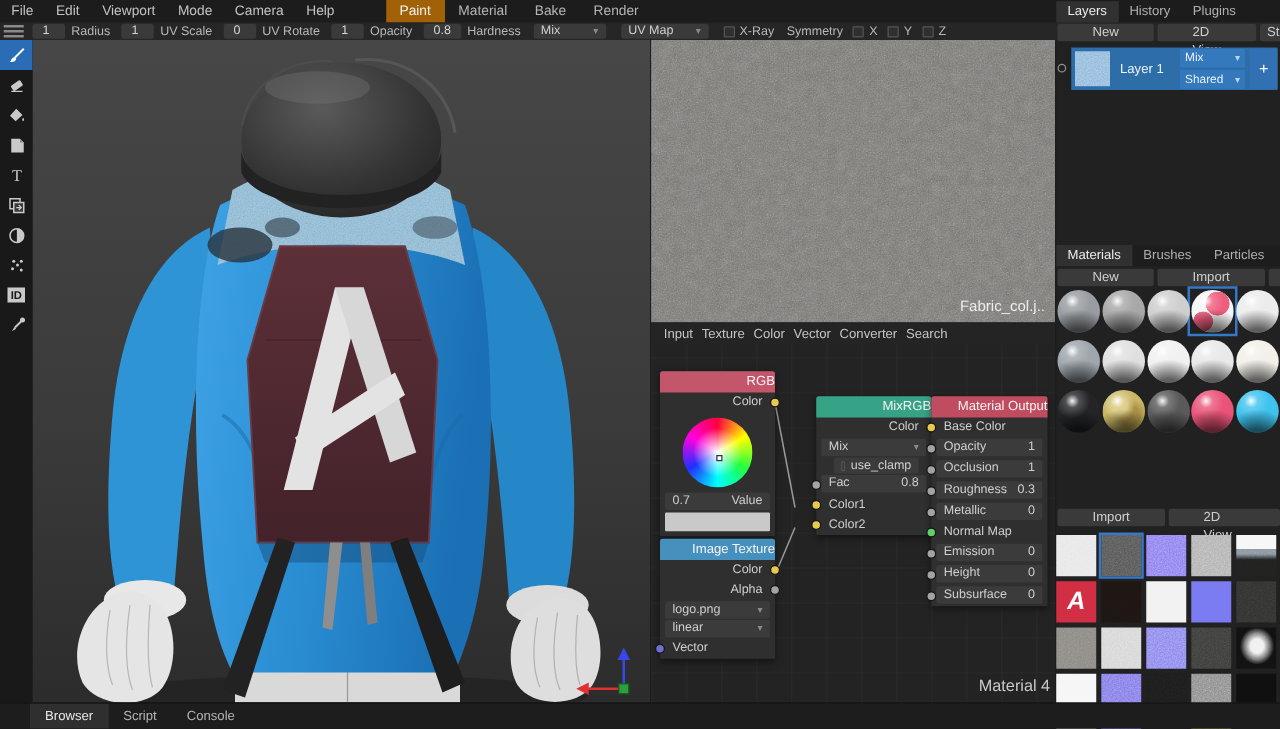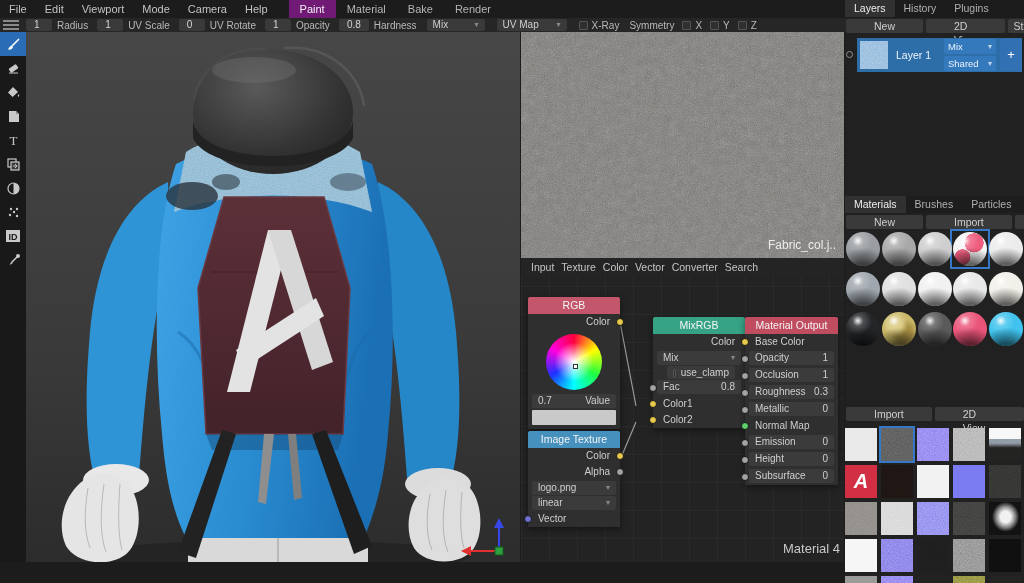"Paint" .mode-tab.active { background: #701a75 -> #a16207; margin-left: none -> 20px }
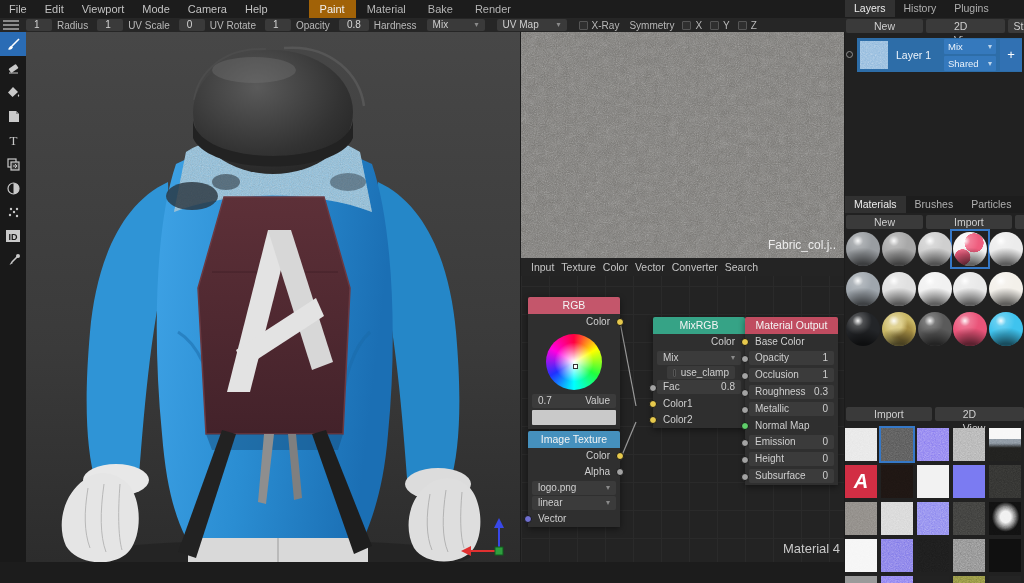"Layers" #rtabs { align-items: flex-start -> center }
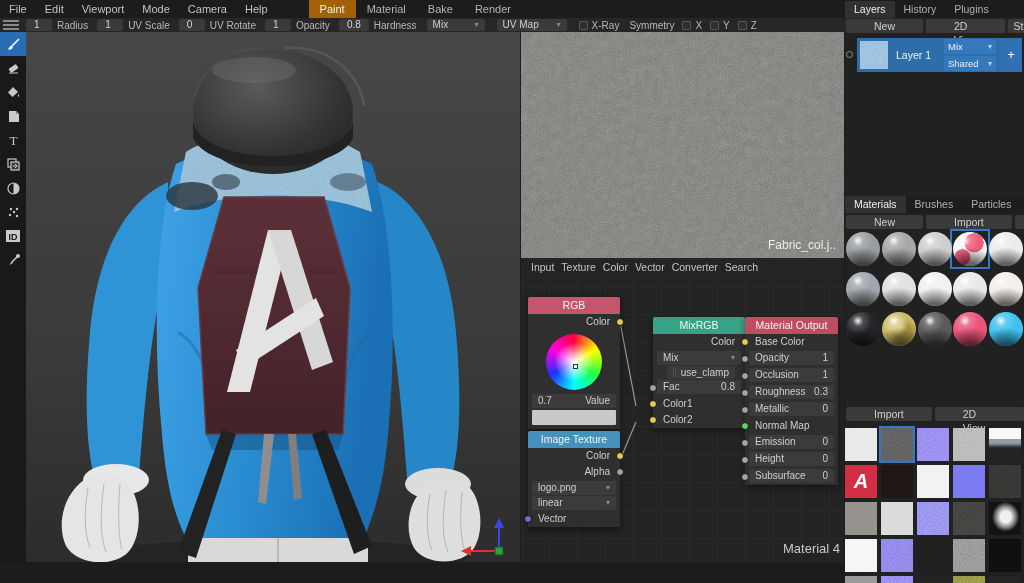"RGB" .nhead { text-align: center -> right }
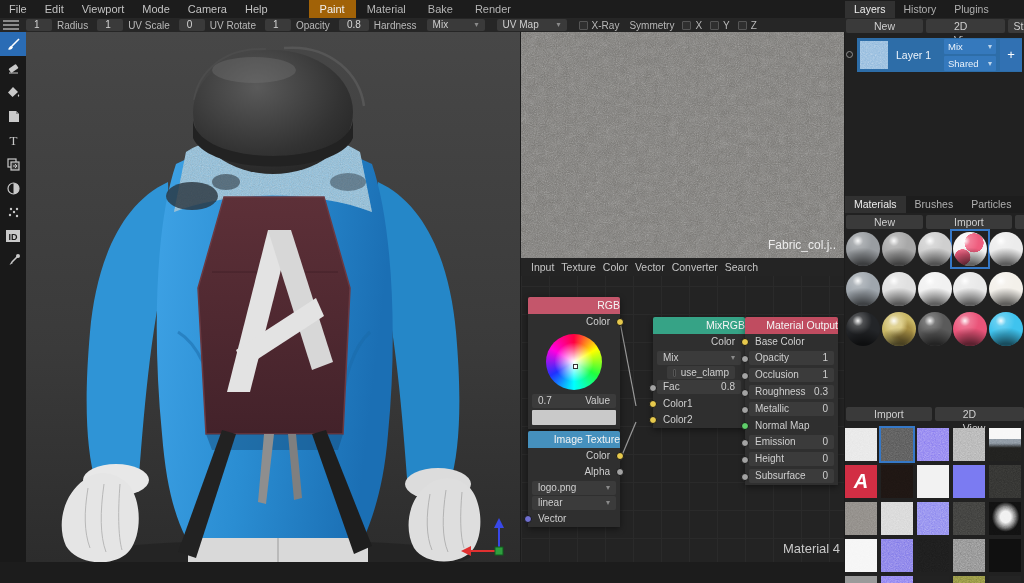"Browser" div.abs { html: none -> <div> <span>Browser</span> <span>Script</span> <span>Console</span> </div> }
